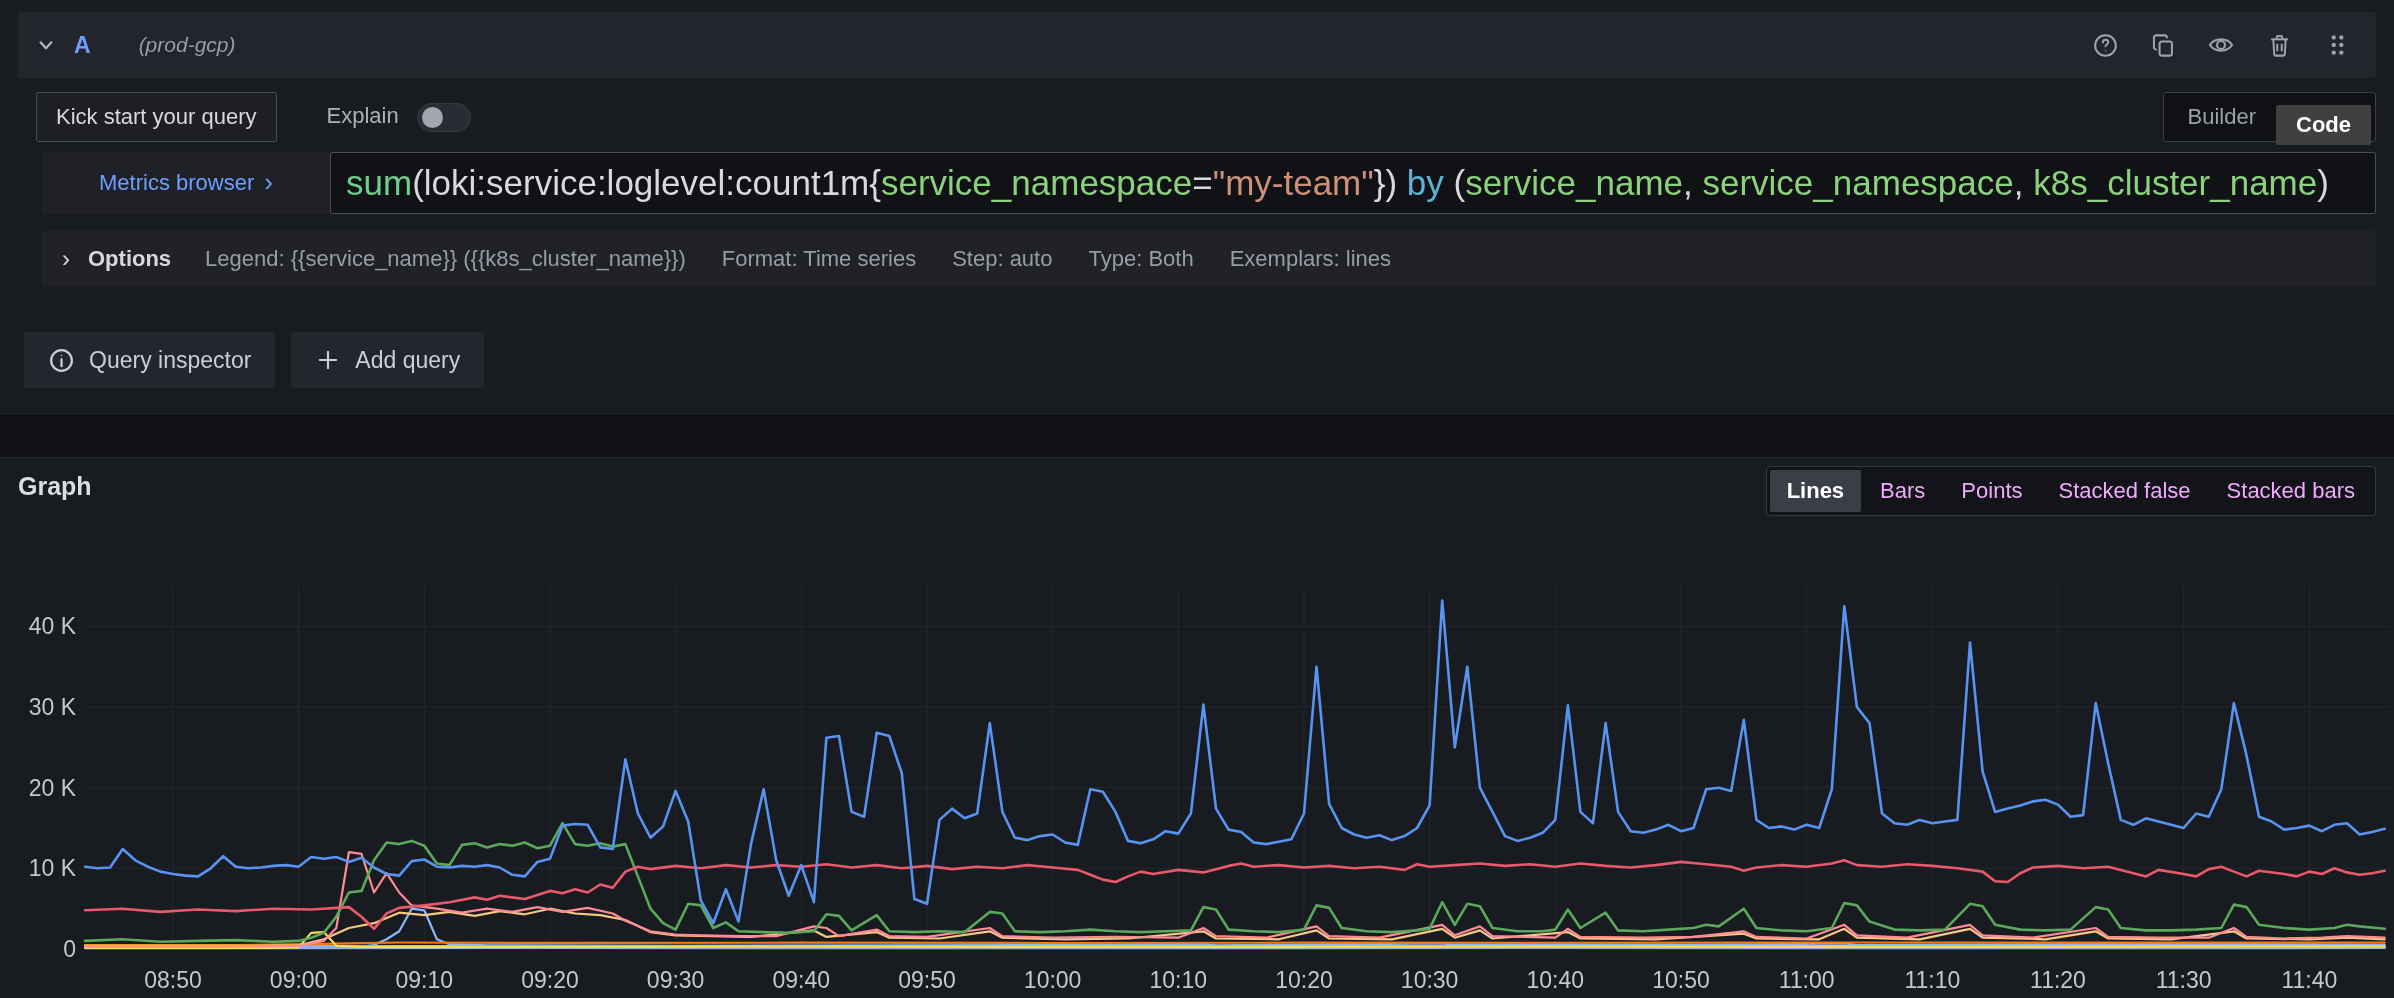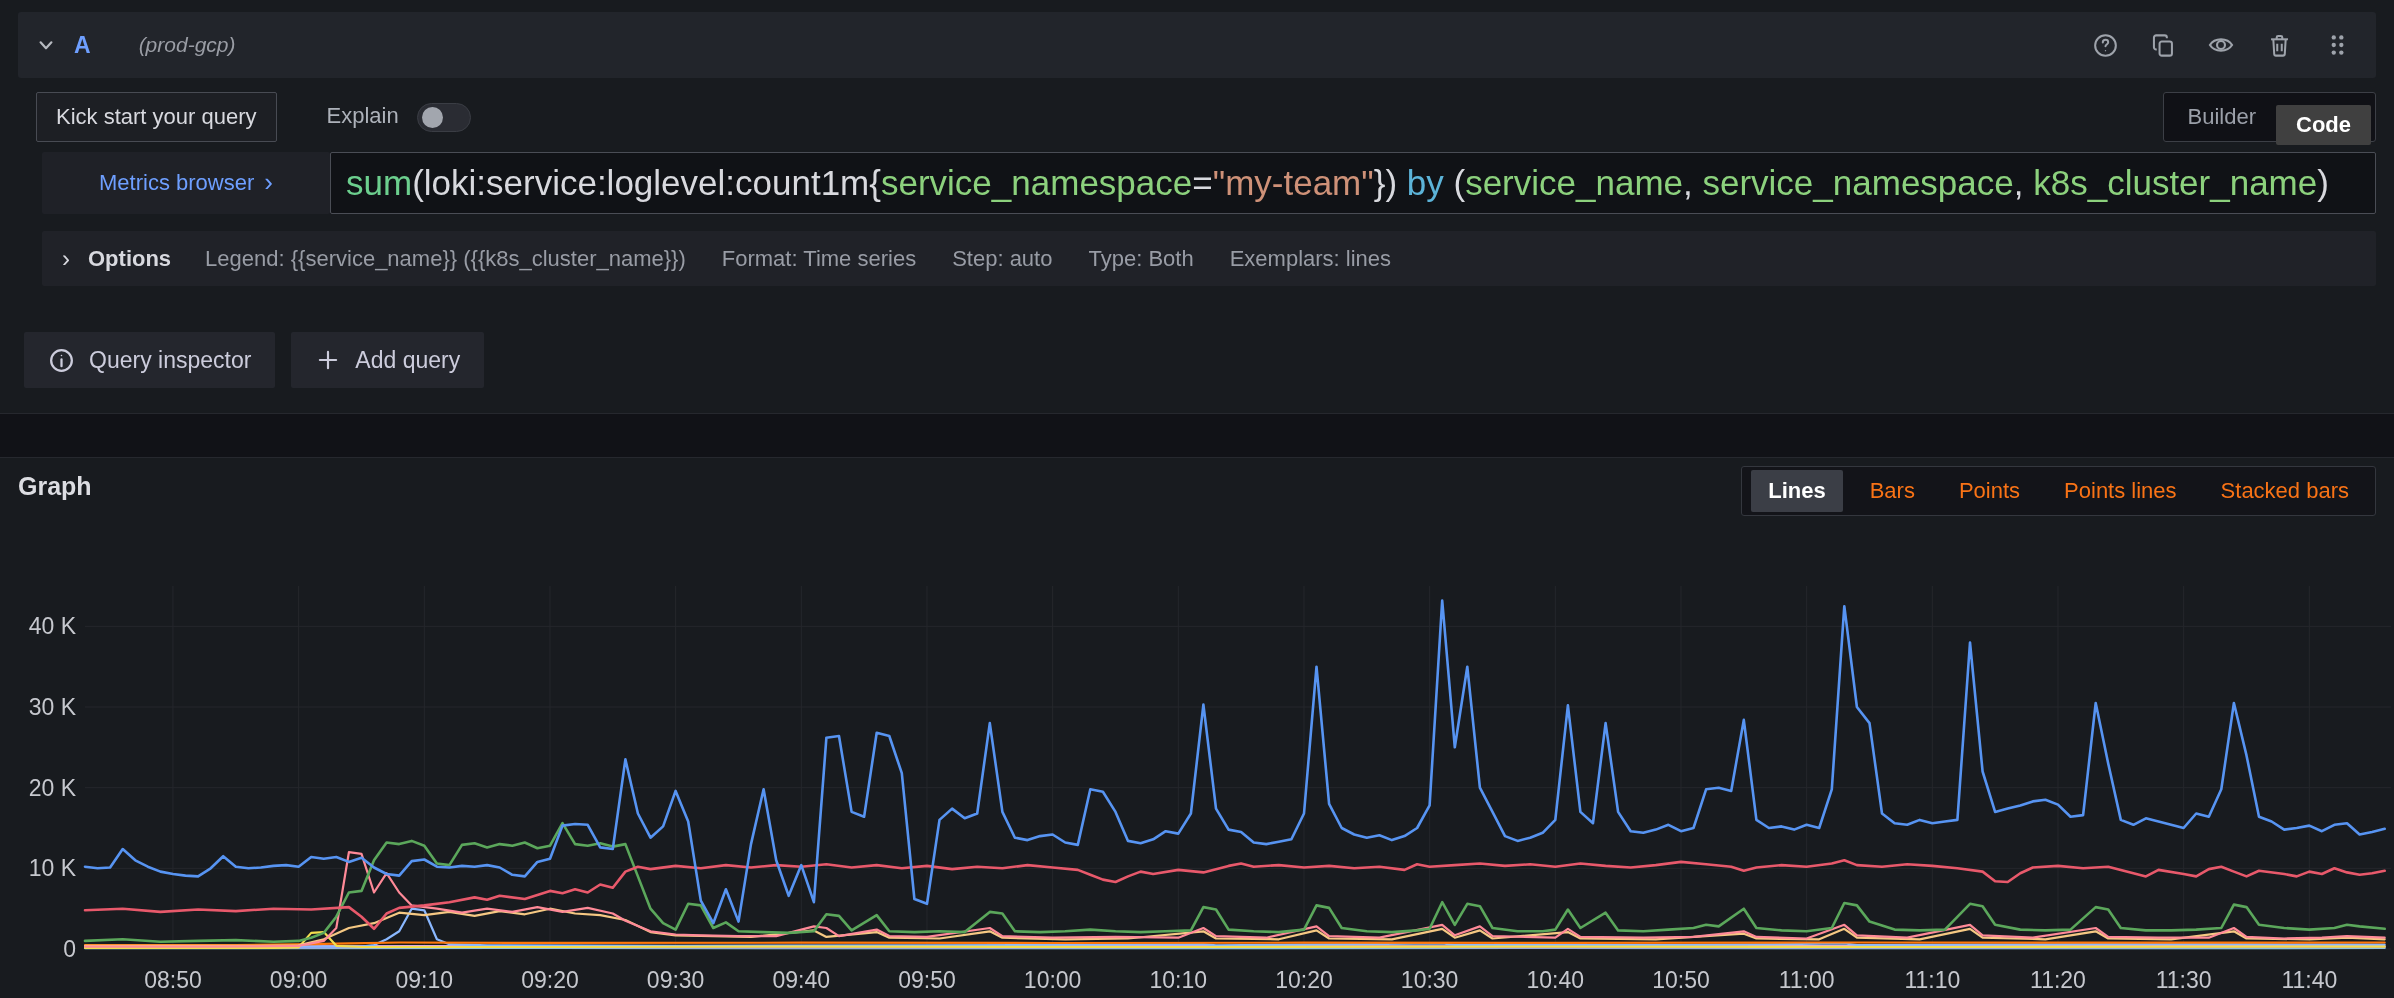"Lines" .view-tabs { gap: 10px -> 2px; padding: 9px -> 3px }
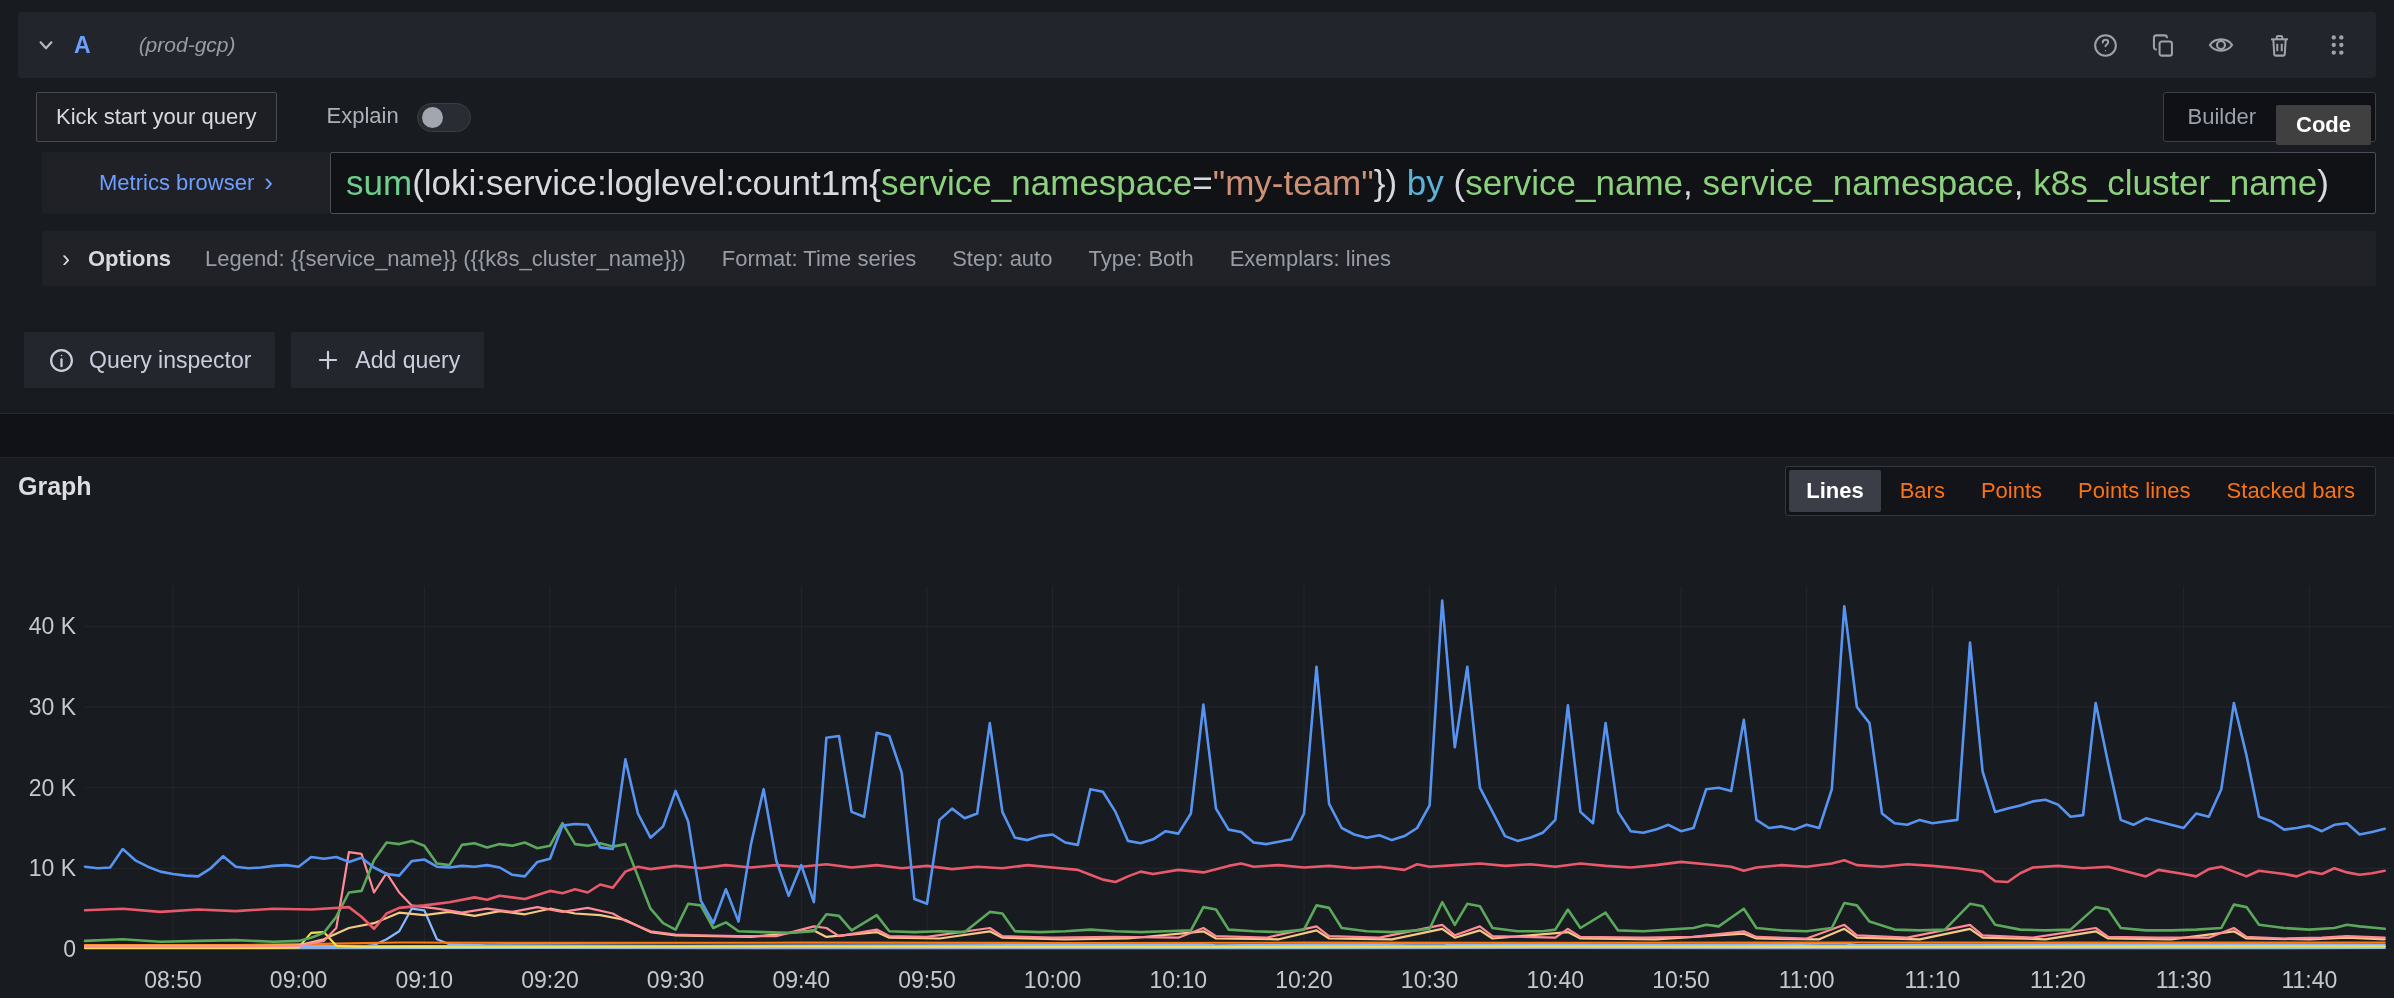"Bars" .vtab { color: #f97316 -> #f0abfc }
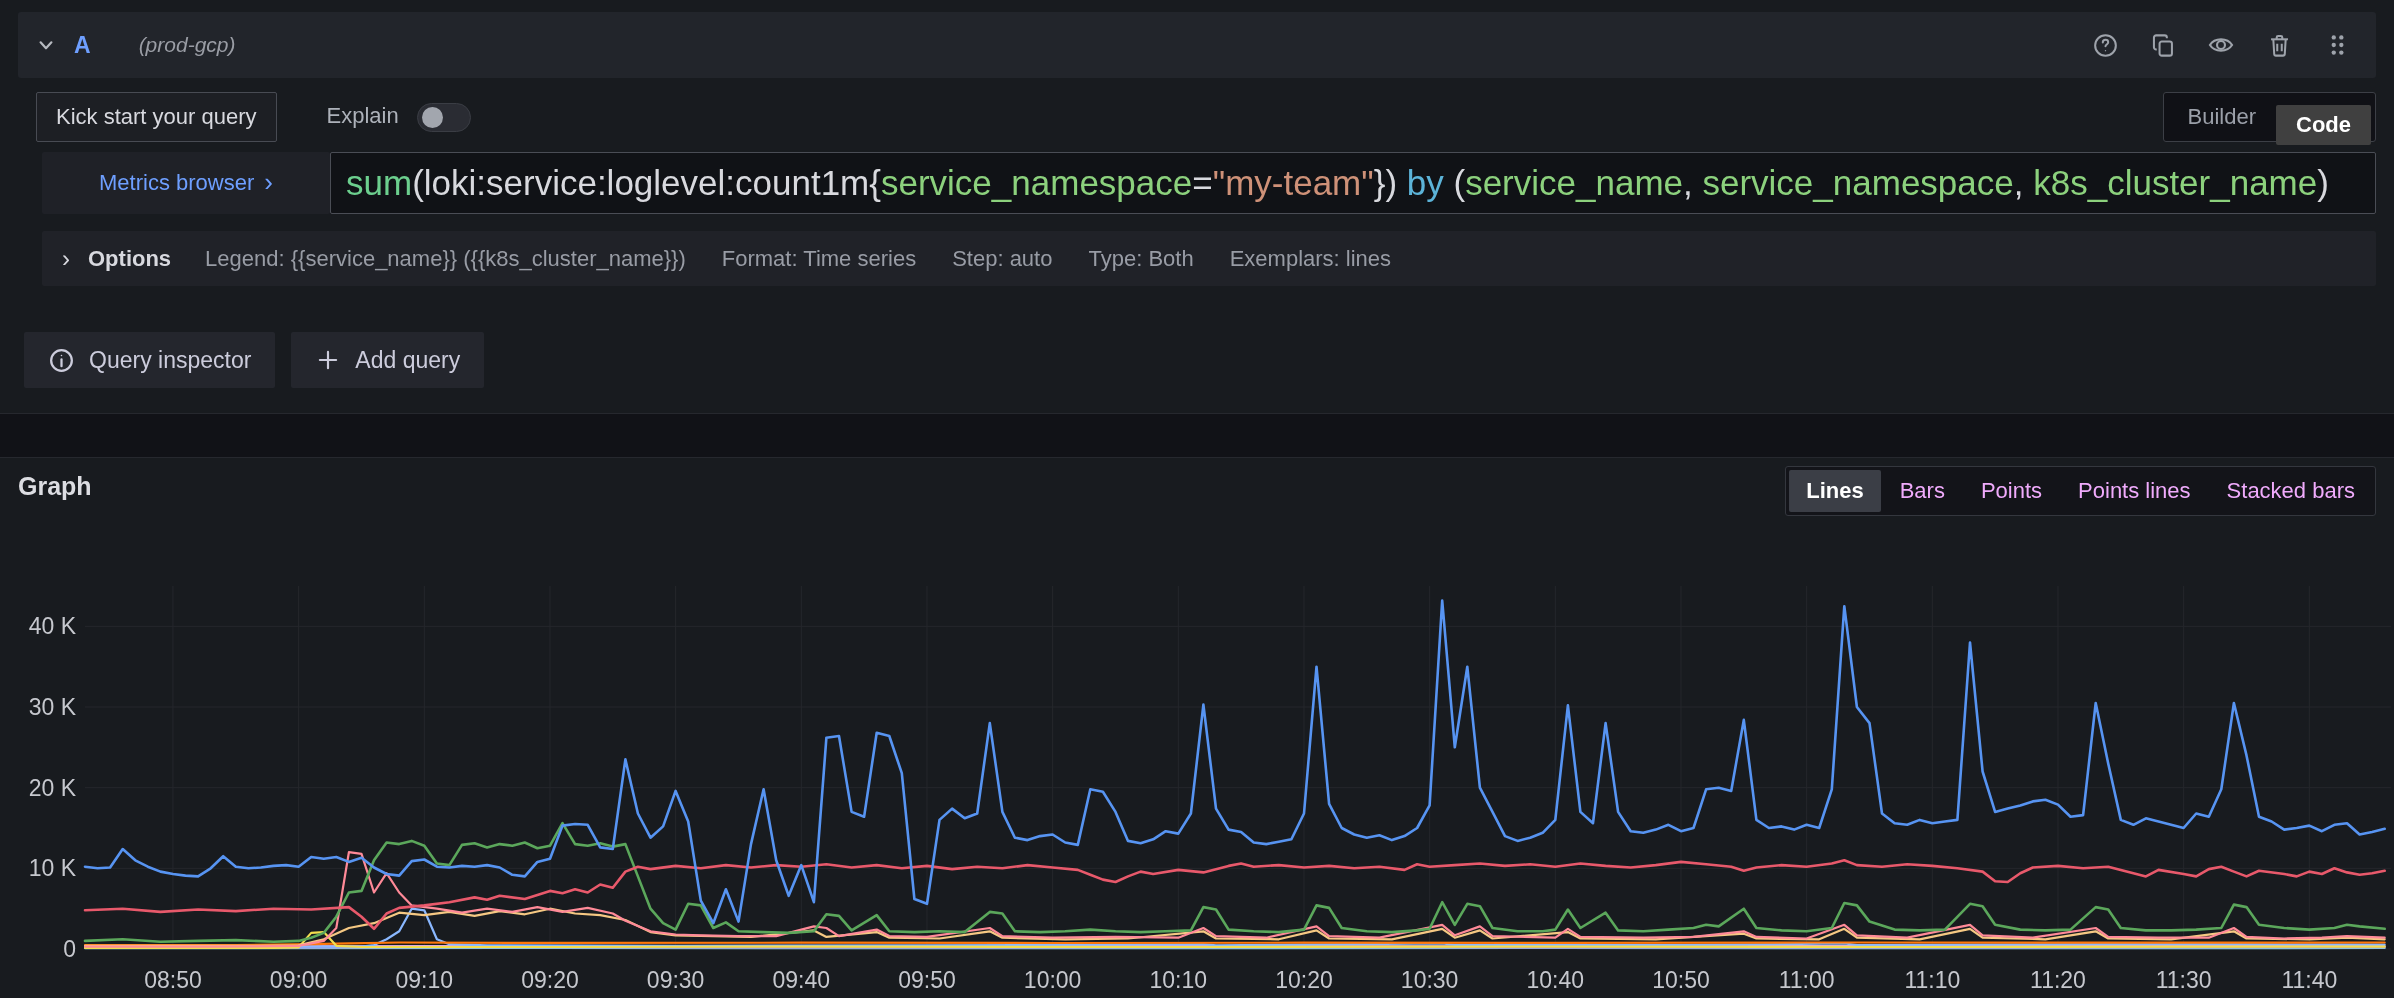"Points lines" span.vtab { text: Points lines -> Stacked false }
